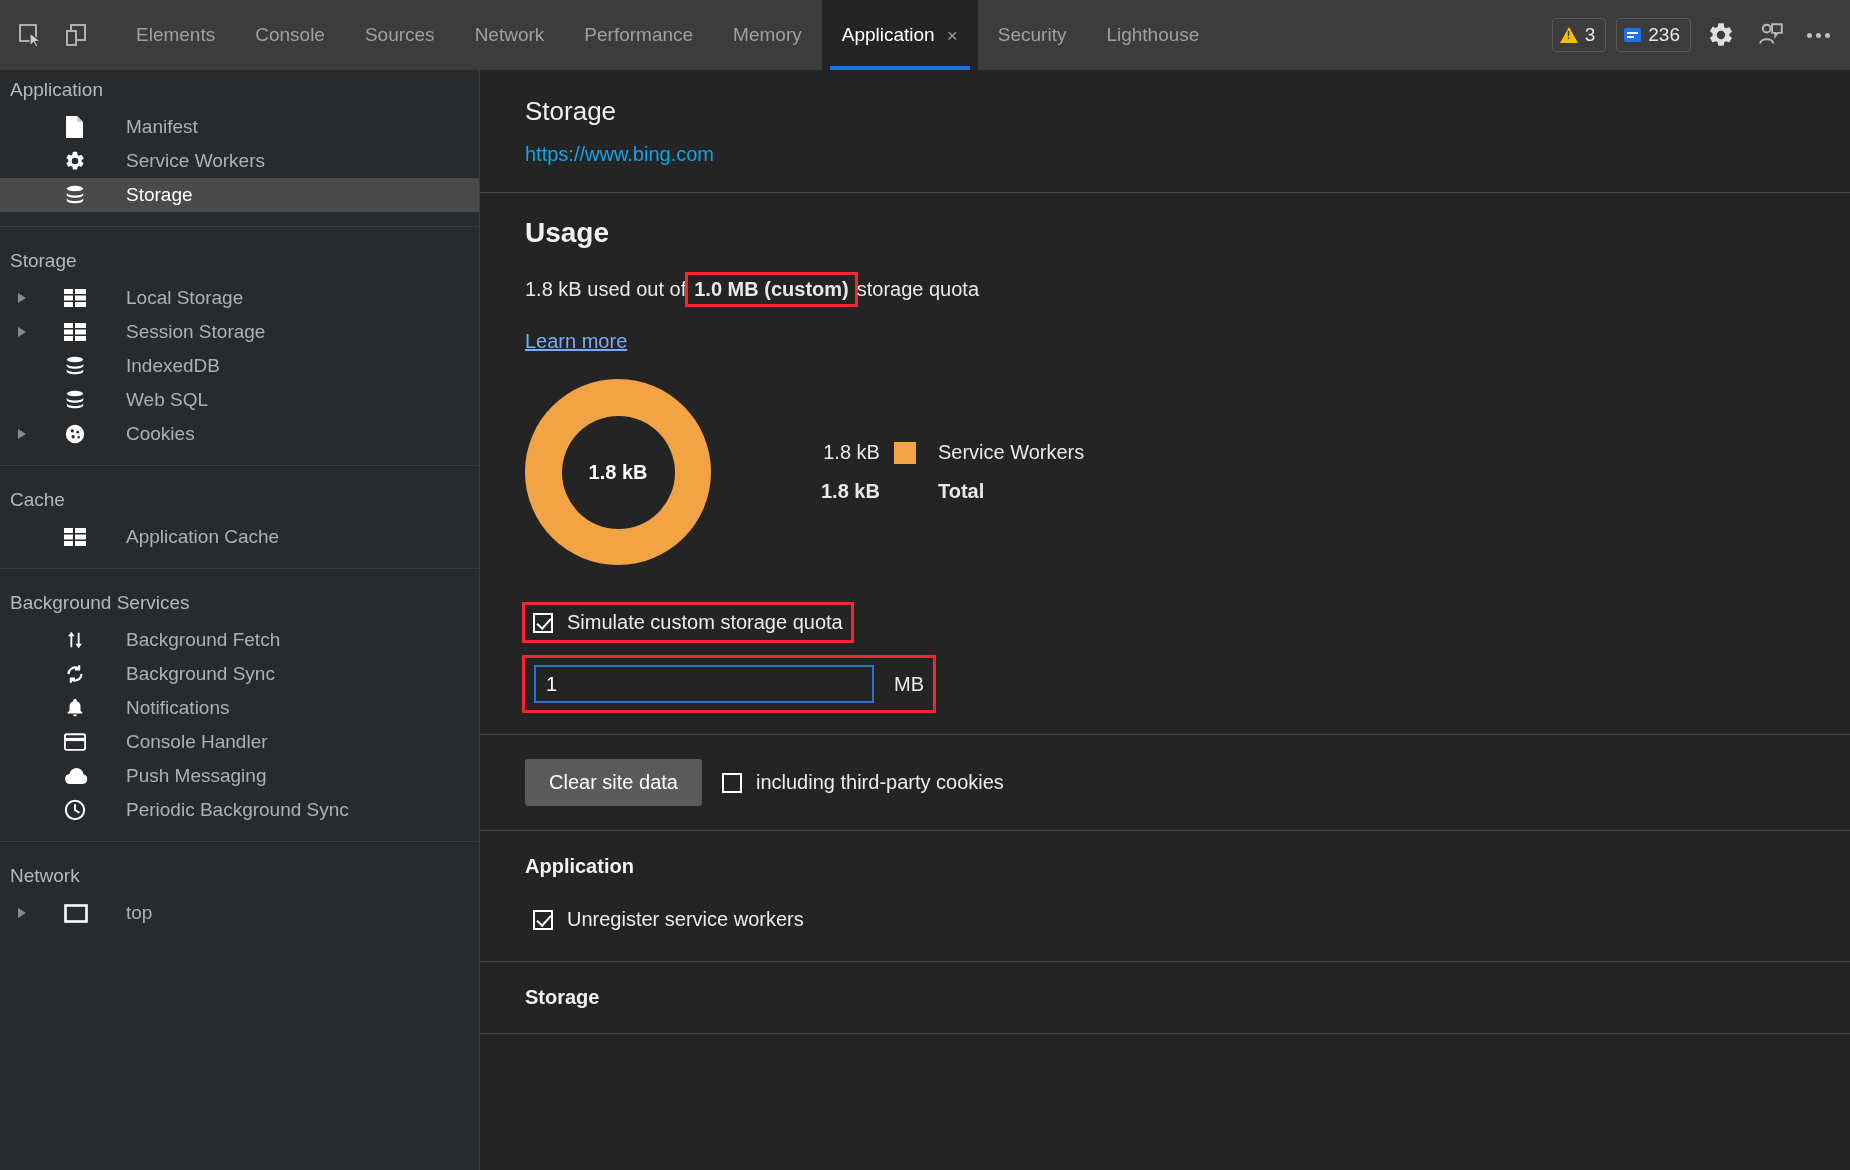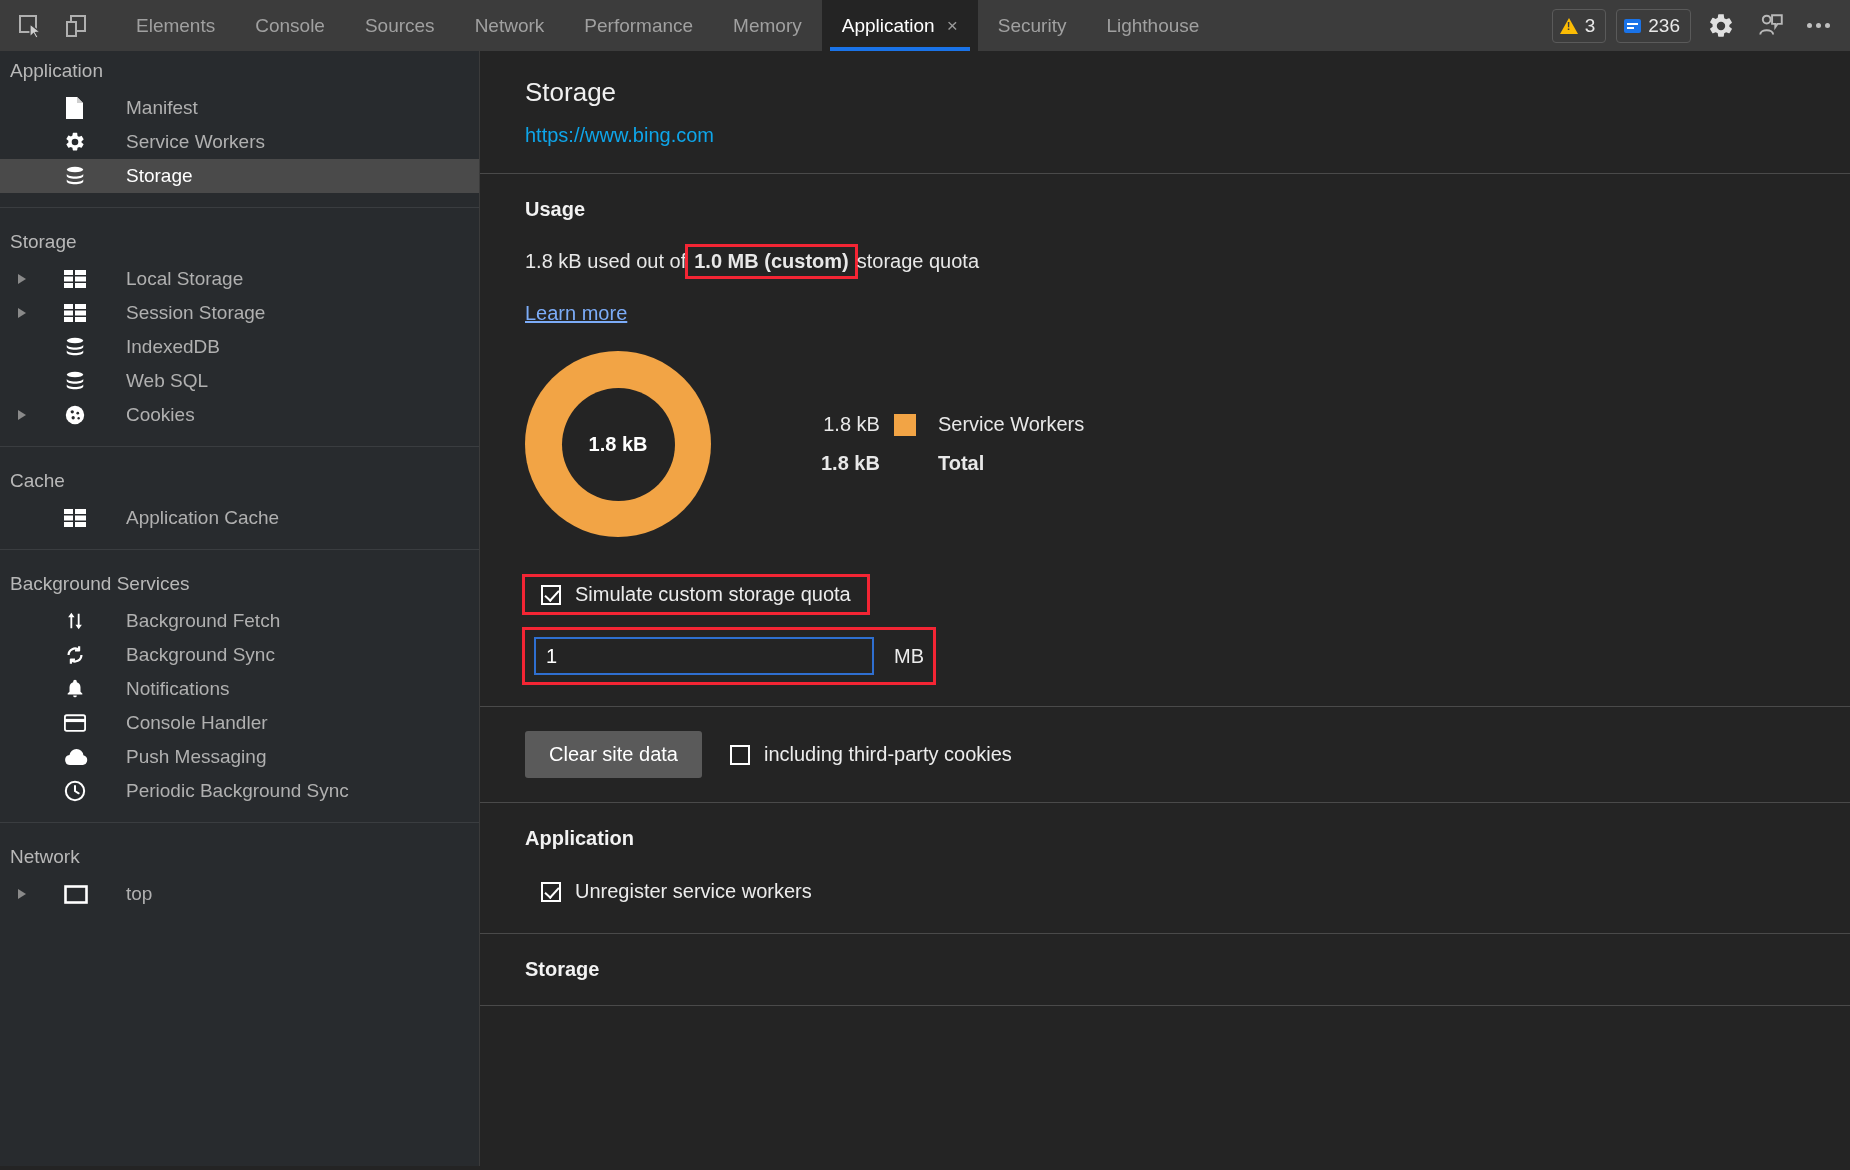"Elements" .toolbar { height: 51px -> 70px }
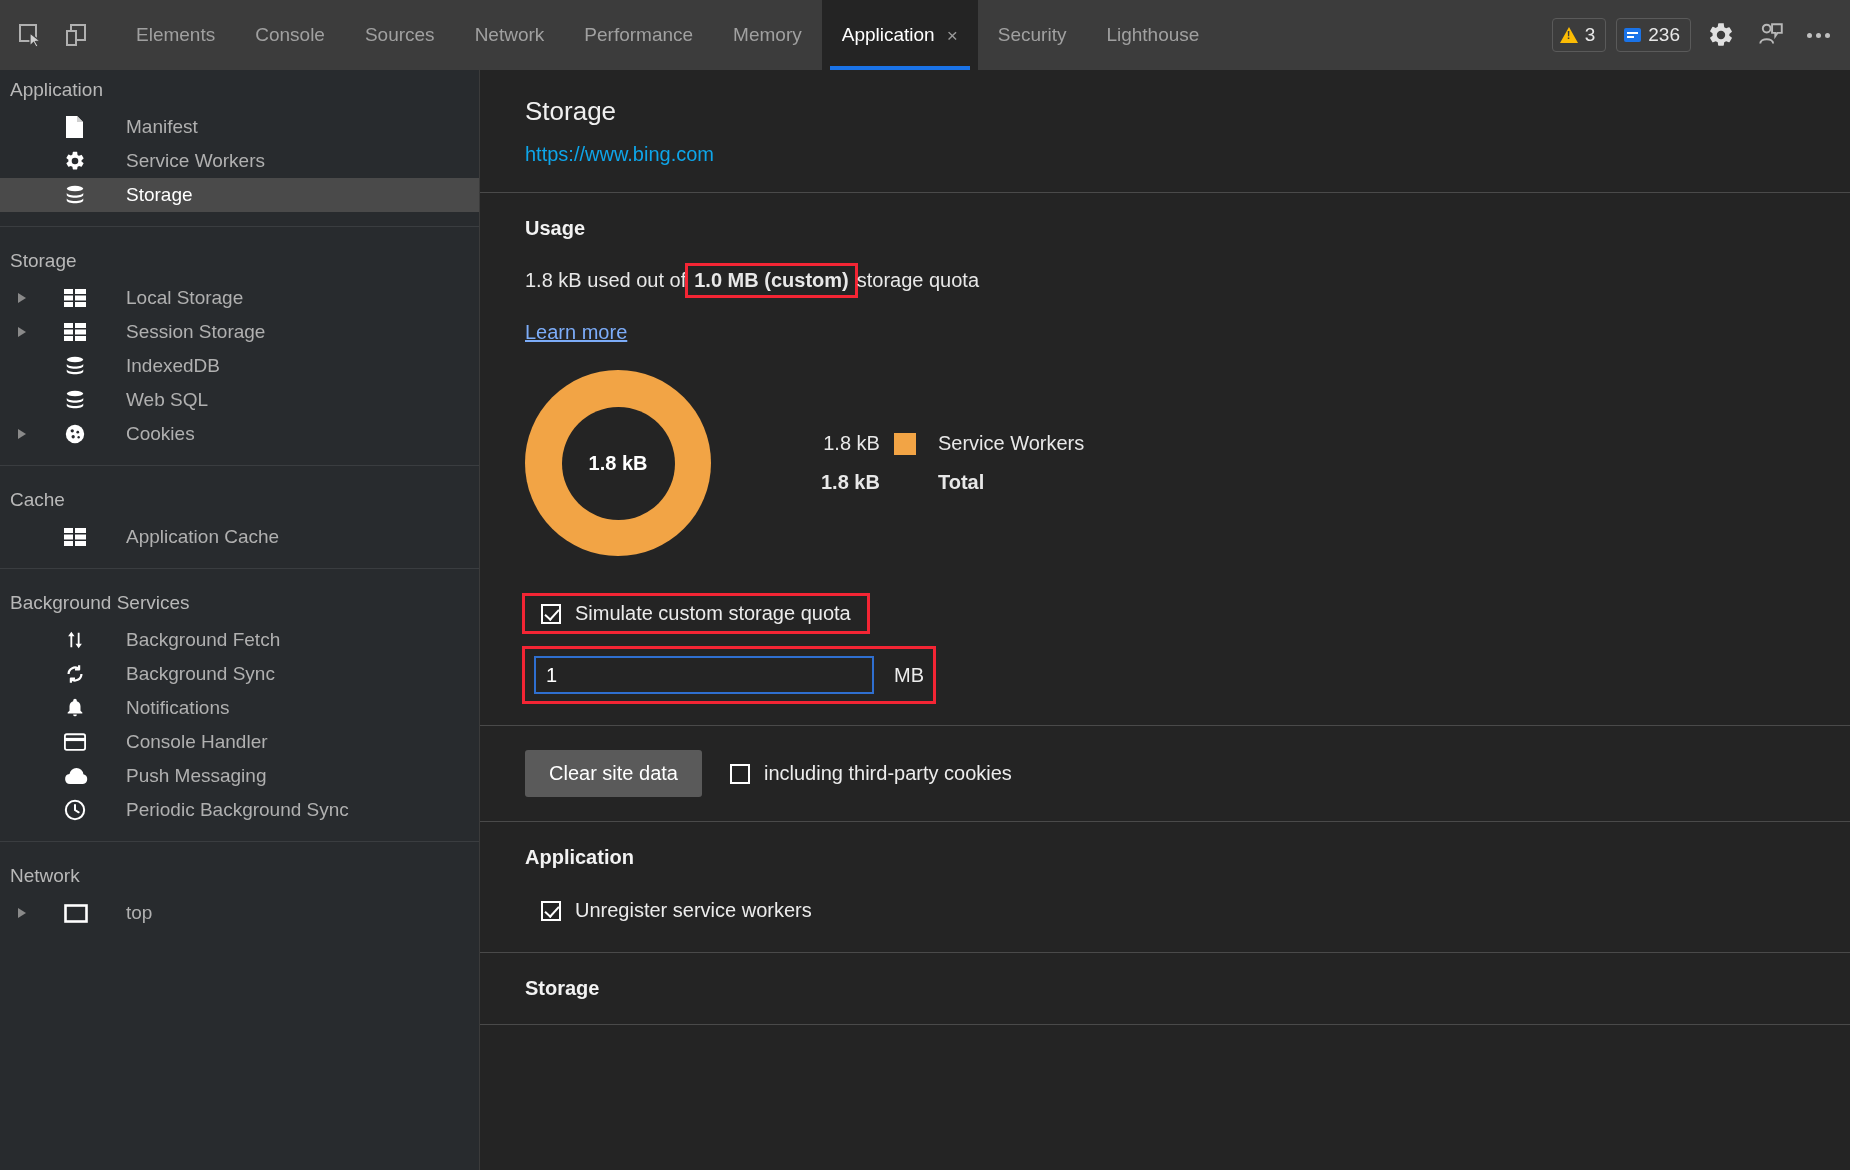"Usage" .sec-title { font-size: 20px -> 28px }
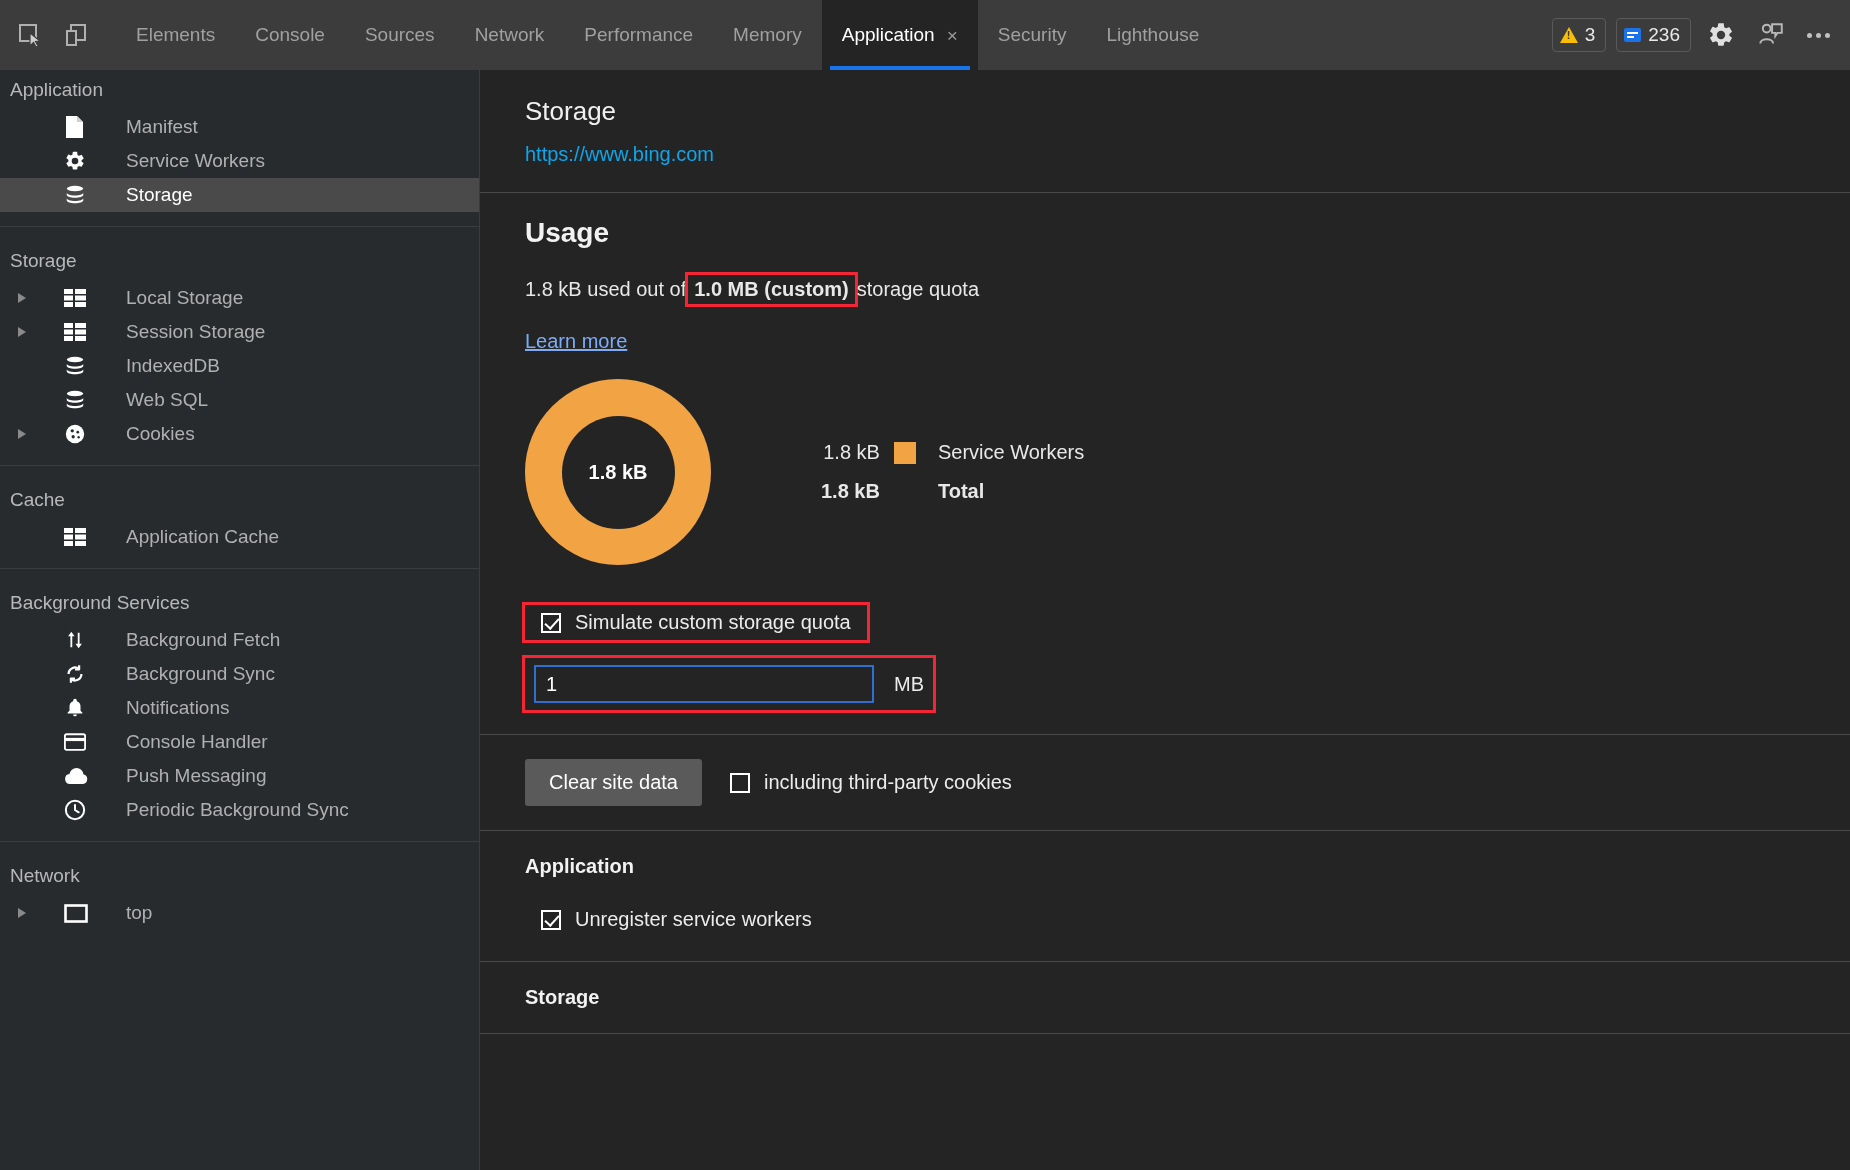"Simulate custom storage quota" .cb-row { padding: 6px 16px -> 6px 8px }
